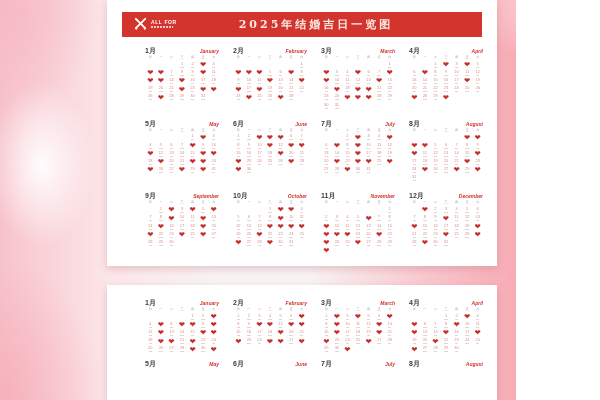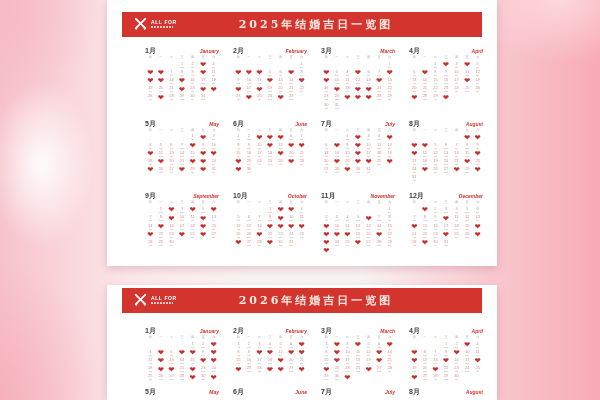"2025年结婚吉日一览图" .stage { width: 600px -> 516px }
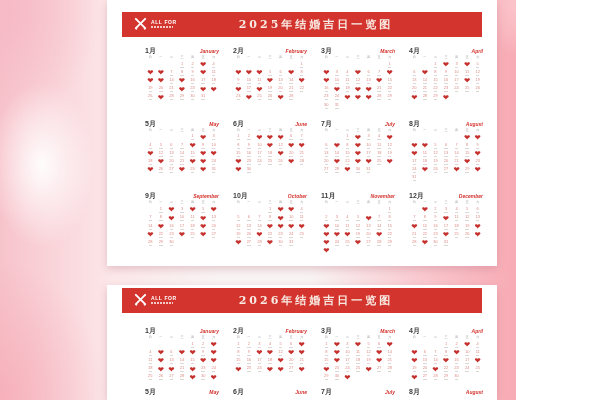"2026年结婚吉日一览图" header.banner { html: <header> <div> <svg> <g> <path></path> <path></path> </g> <path></path> <path></path> </svg> <div> <span>ALL FOR</span> <span></span> </div> </div> <h1>2026年结婚吉日一览图</h1> </header> -> none }
